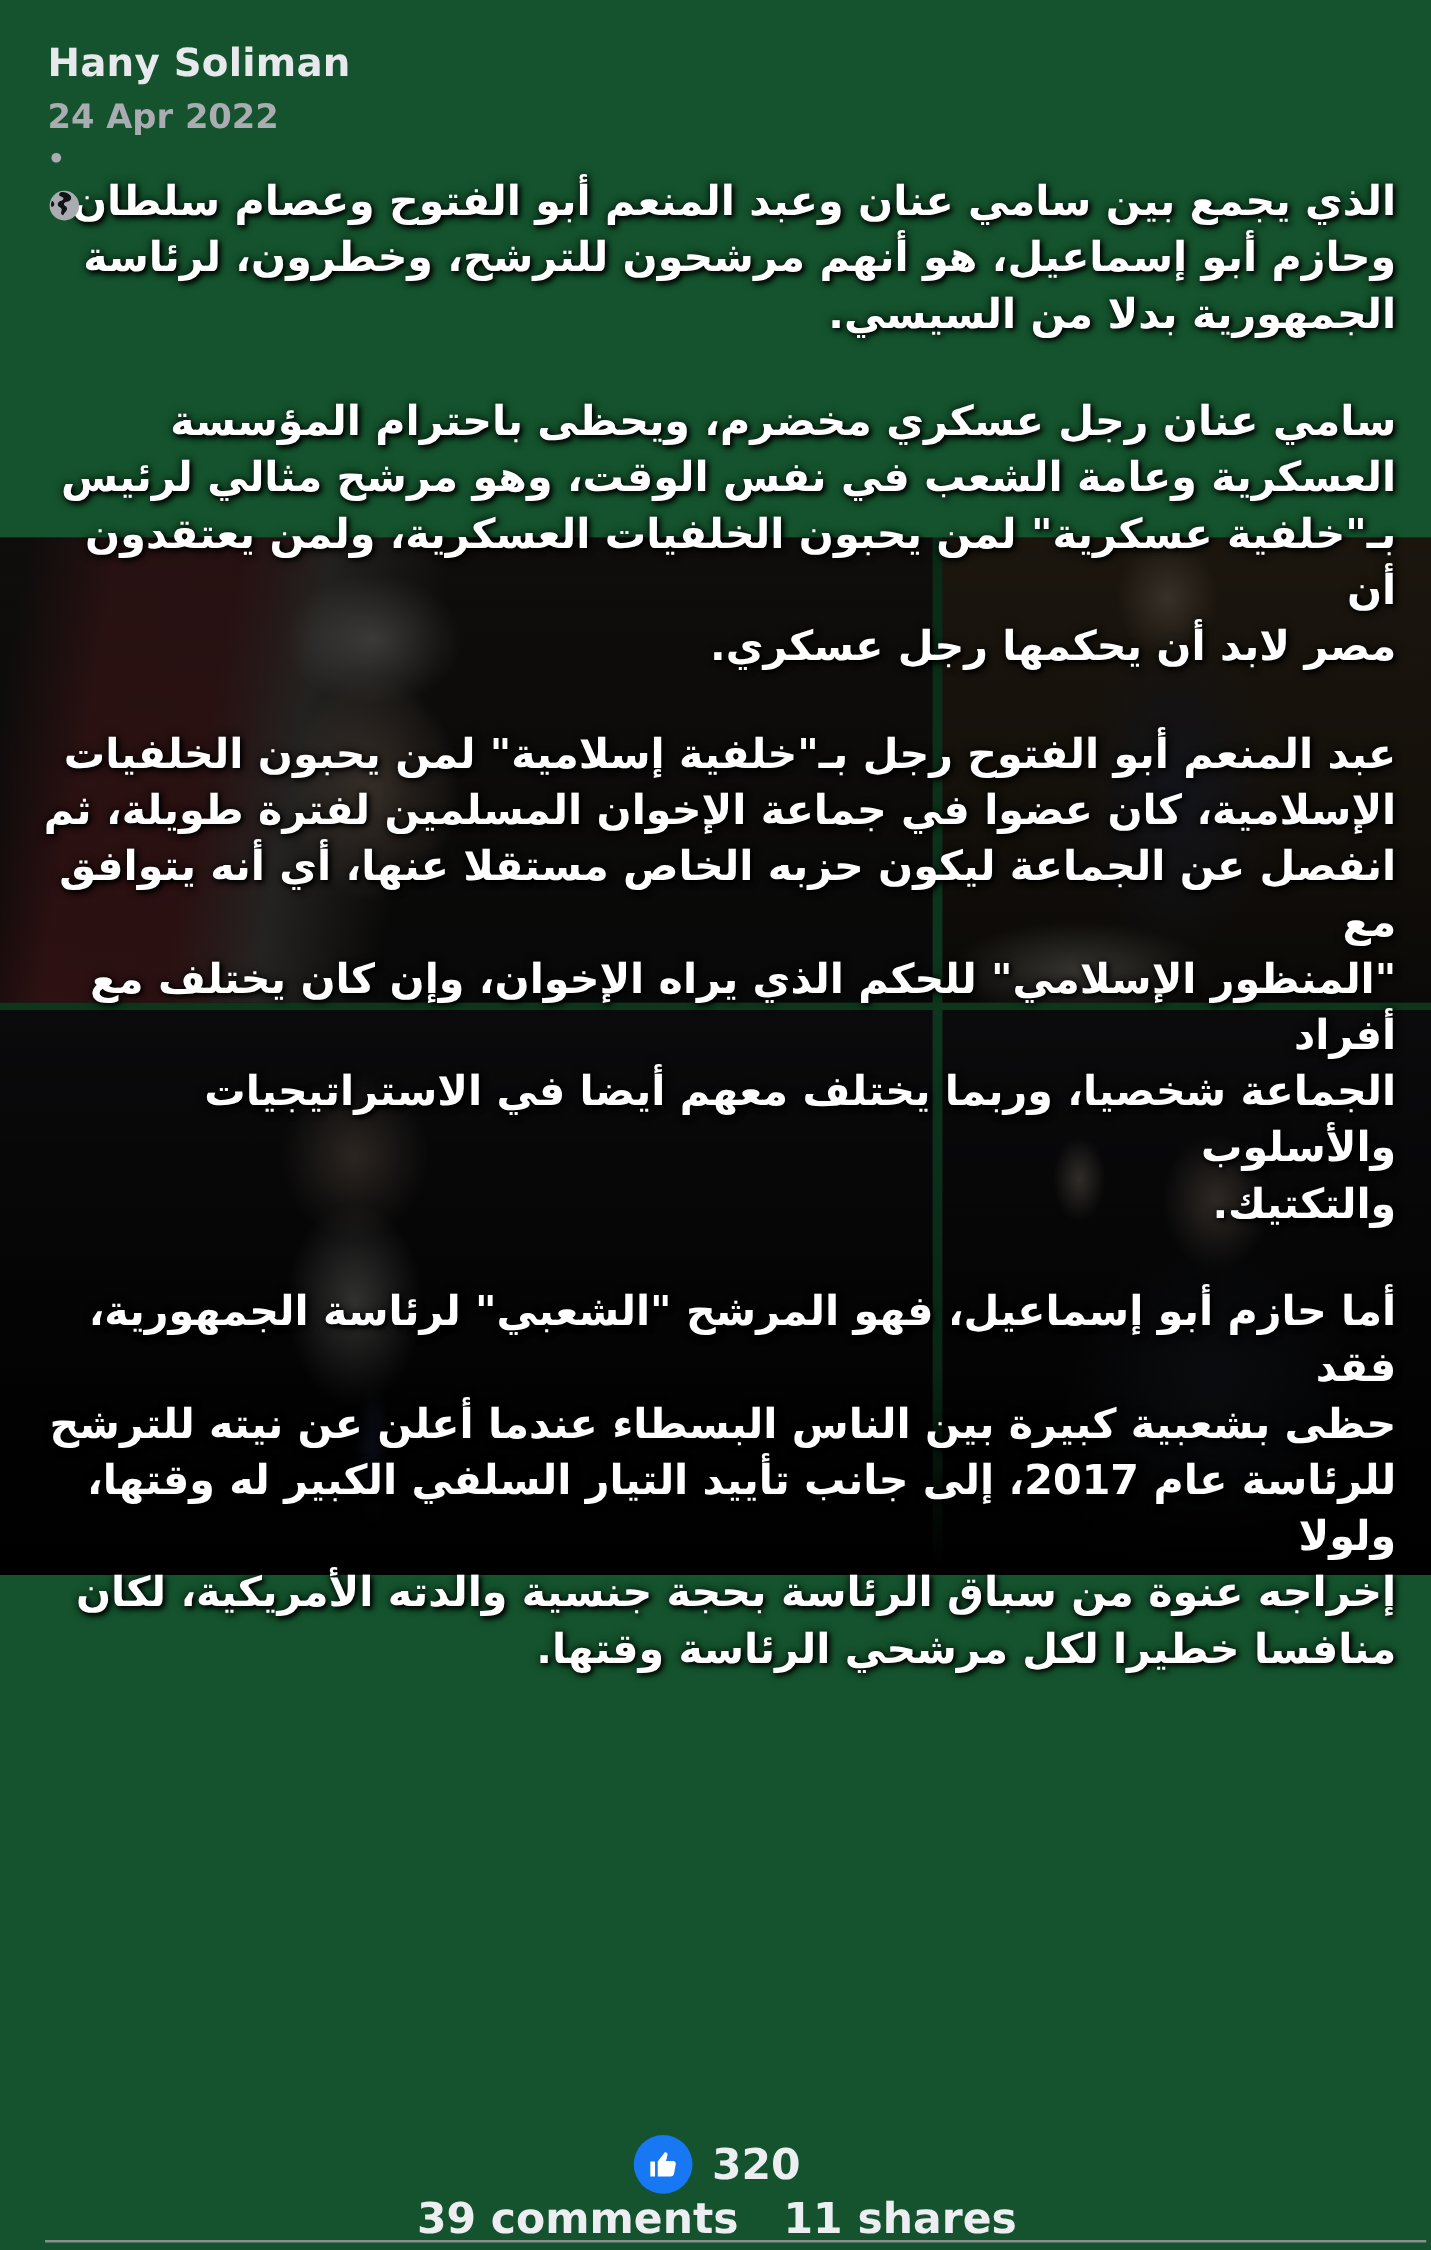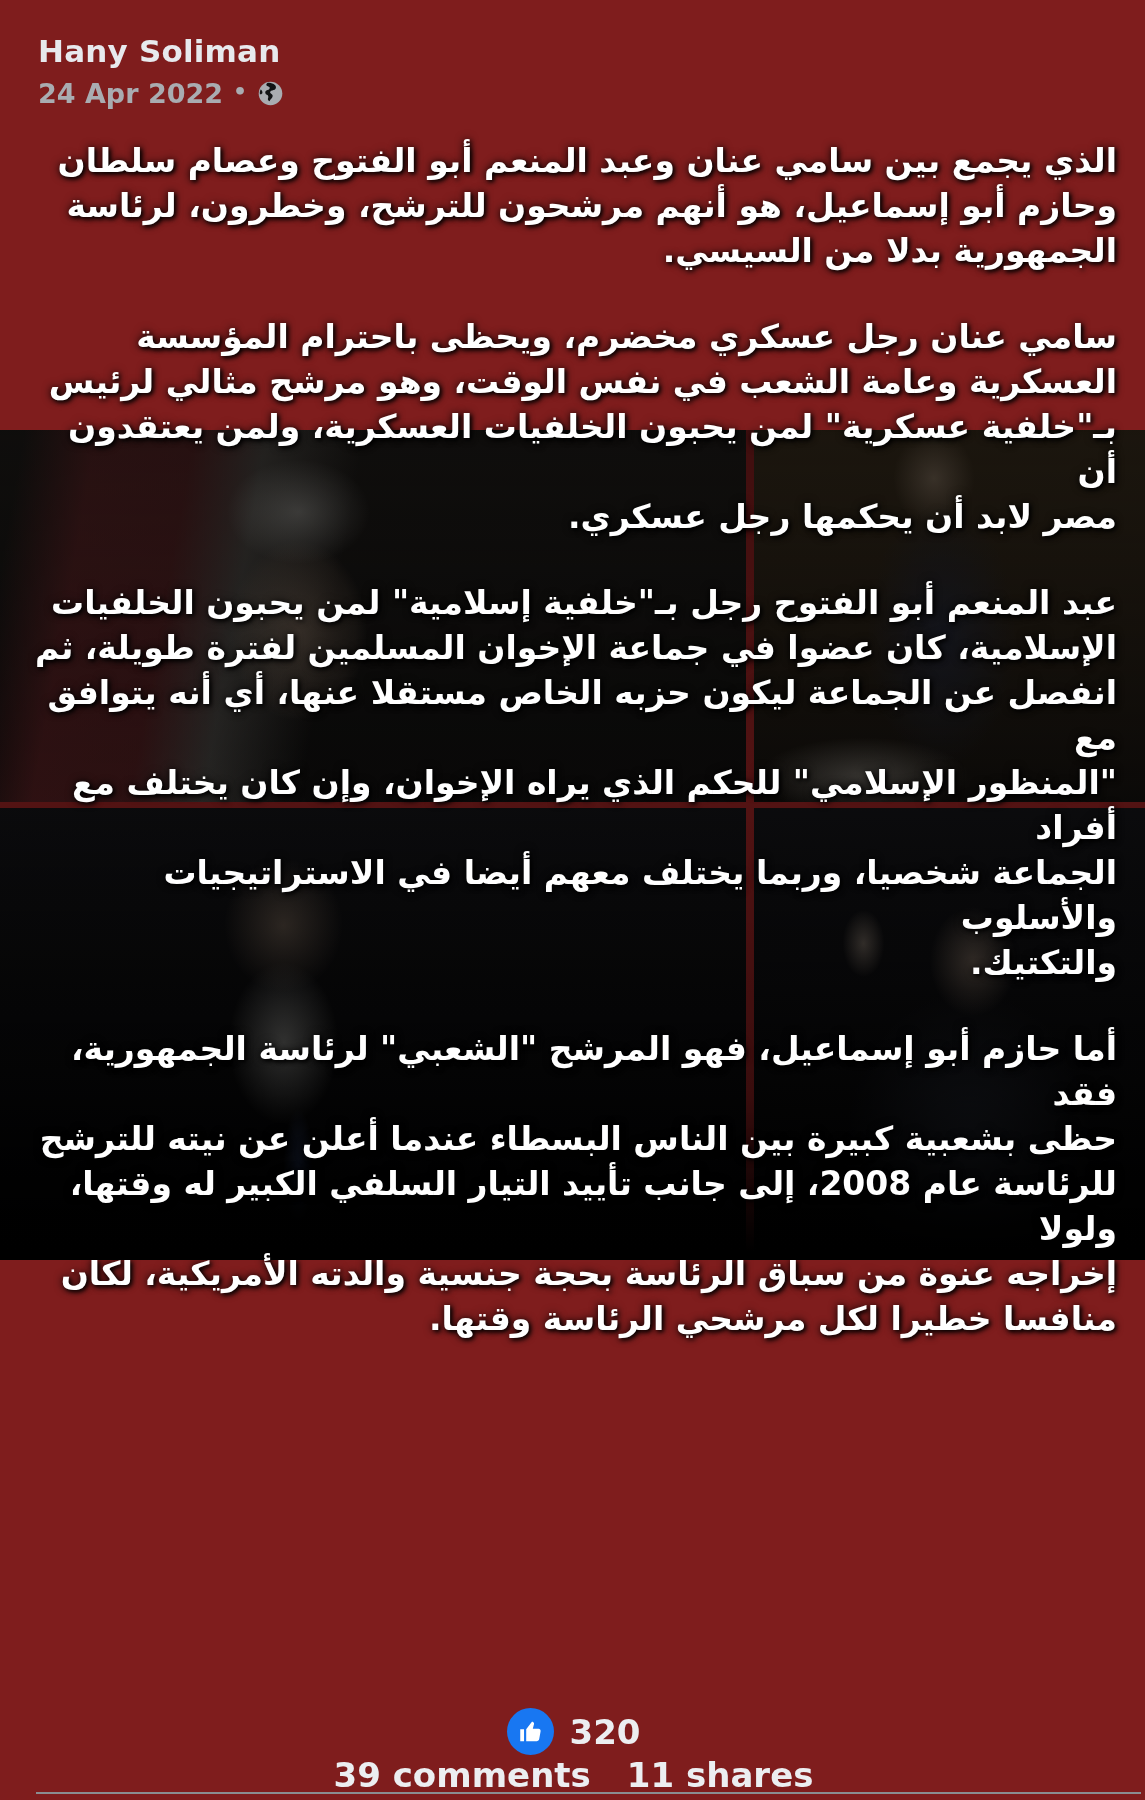"Hany Soliman" #screen { background: #7f1d1d -> #14532d }
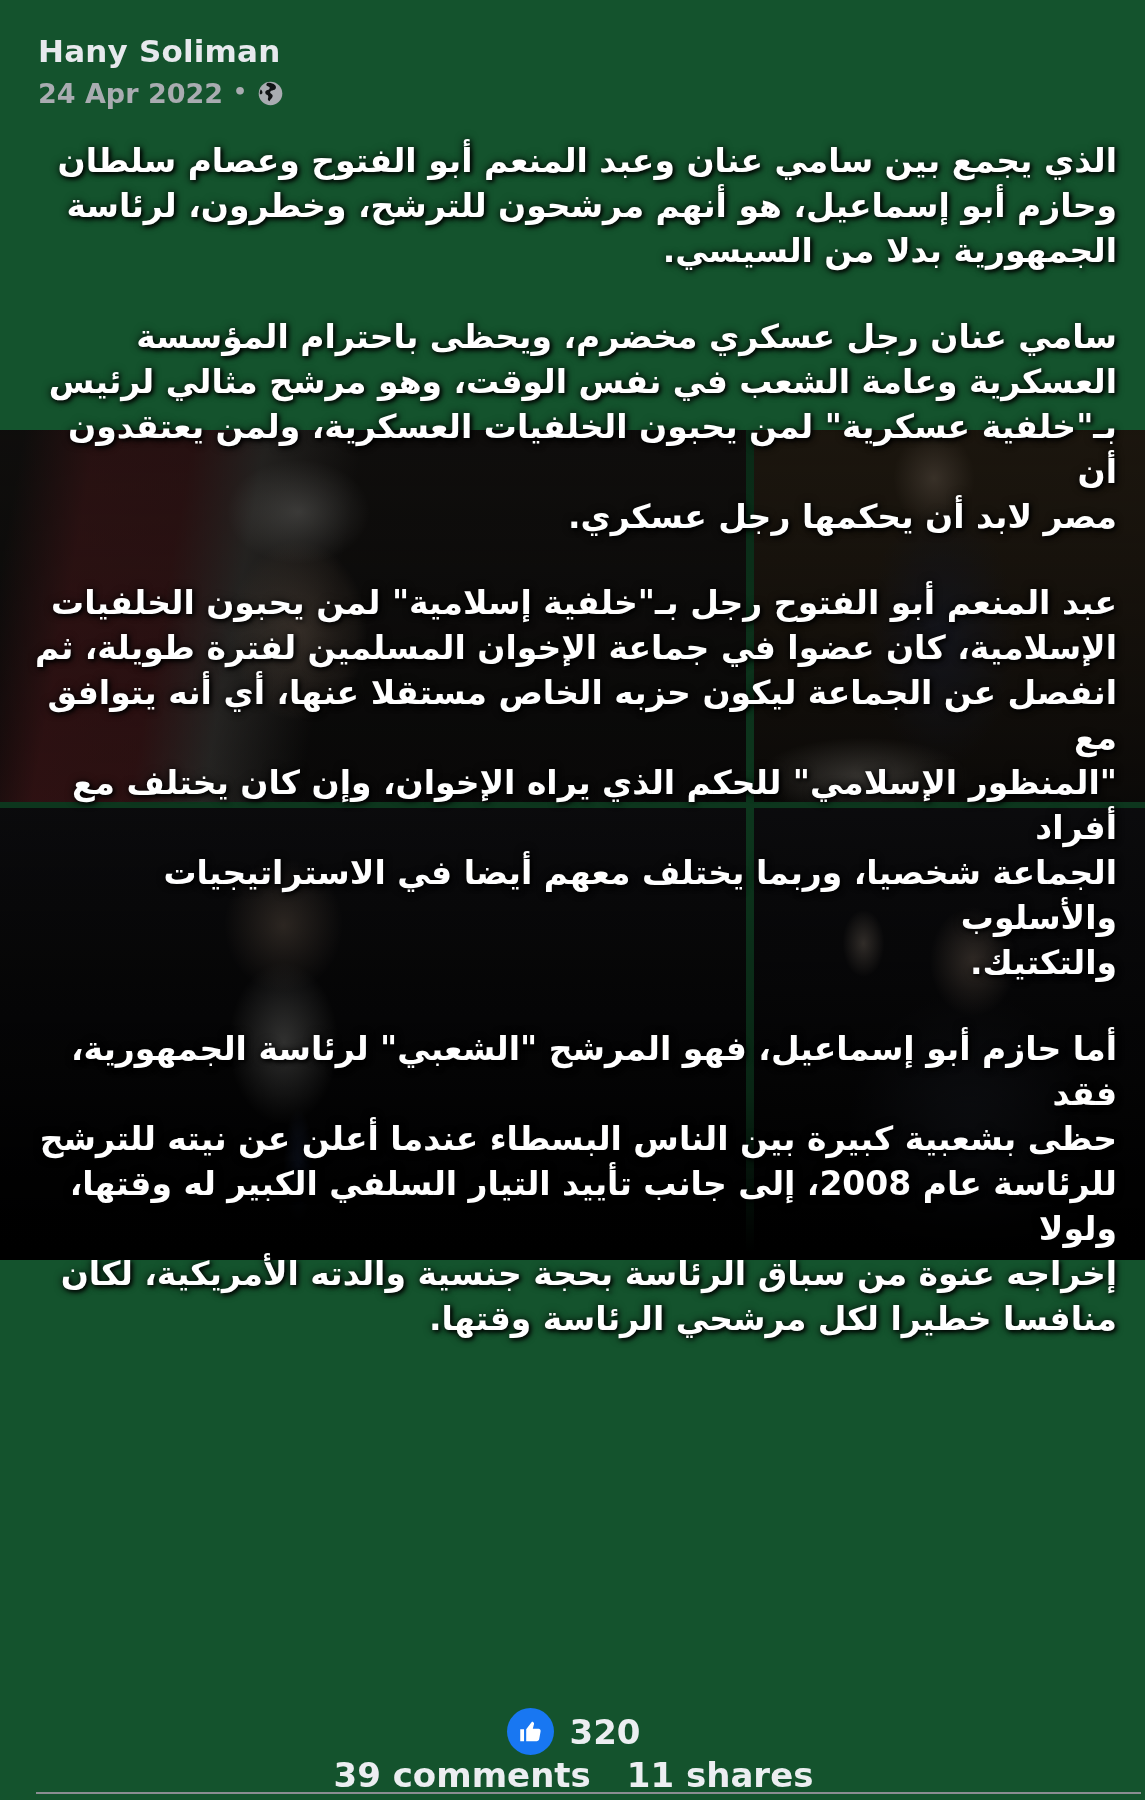"24 Apr 2022" .meta { align-items: center -> flex-start; flex-direction: none -> column }
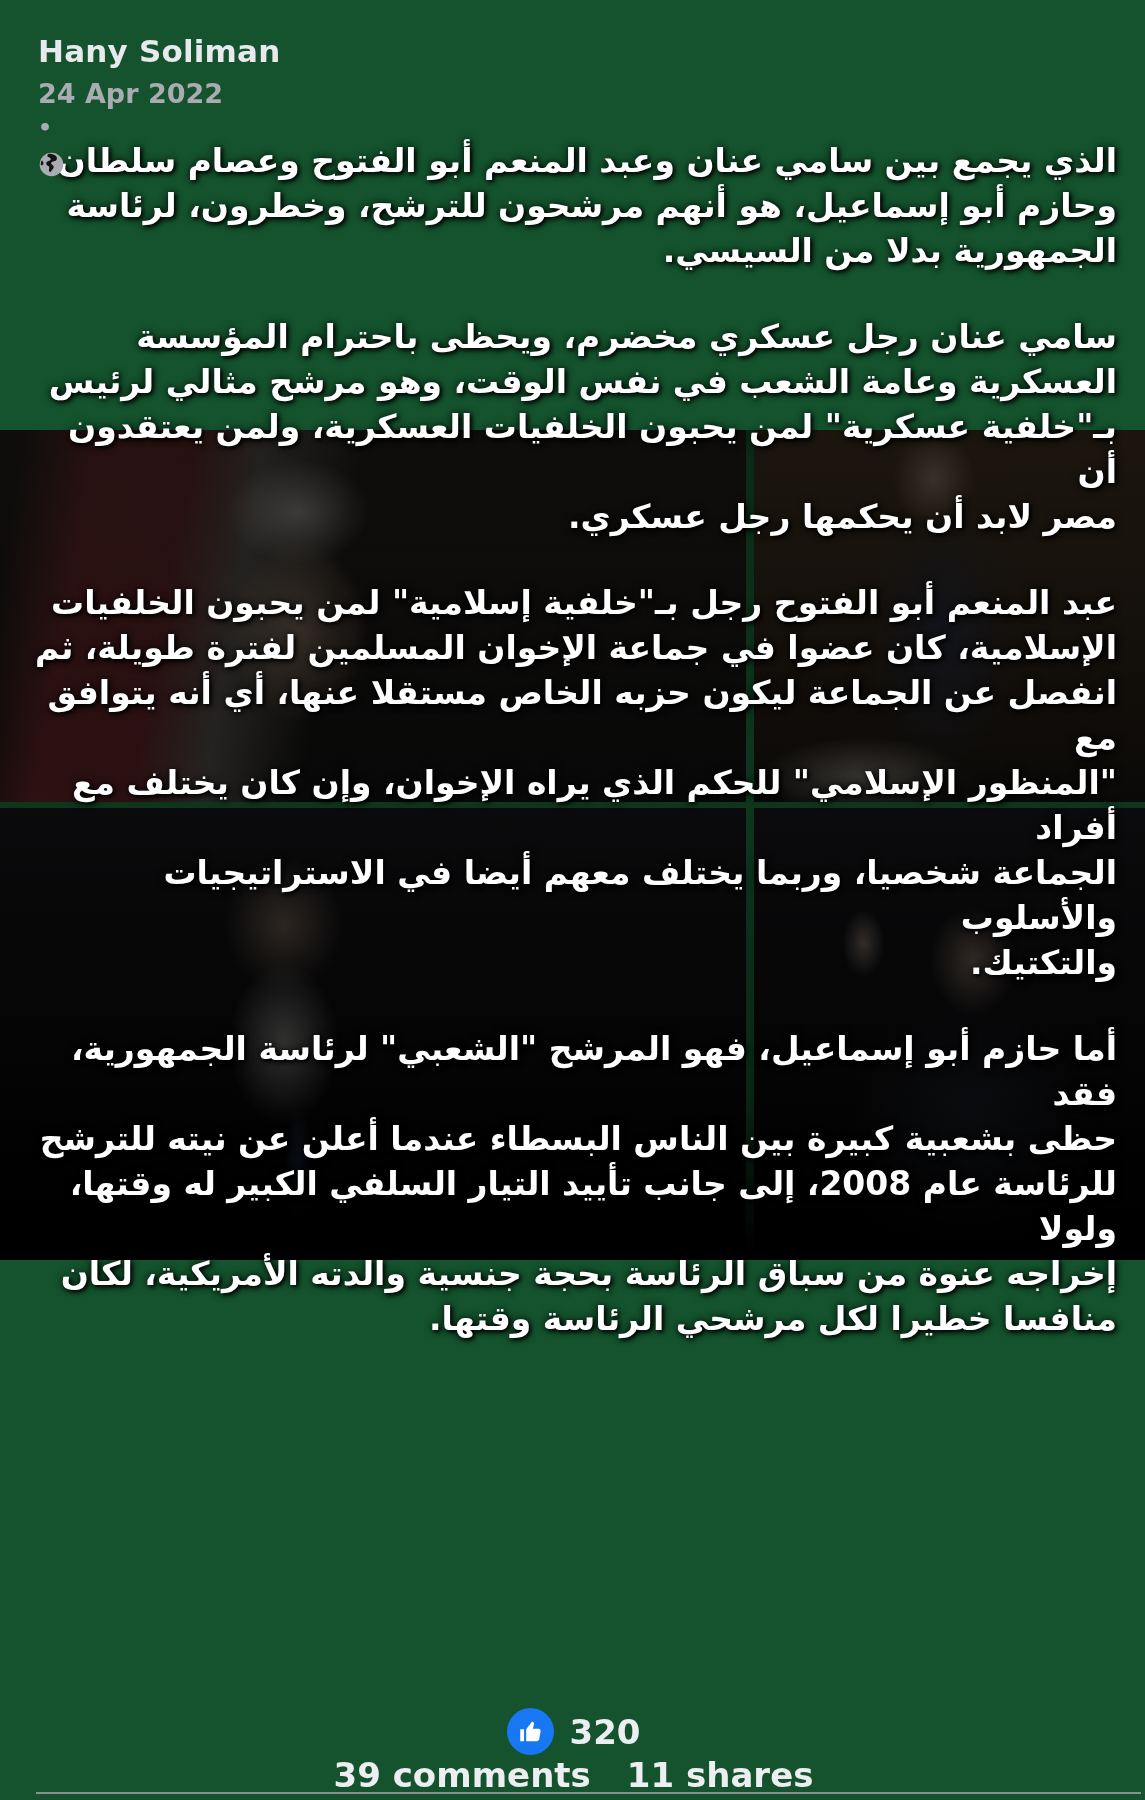"أما حازم أبو إسماعيل، فهو" p { text: 2008 -> 2017 }
